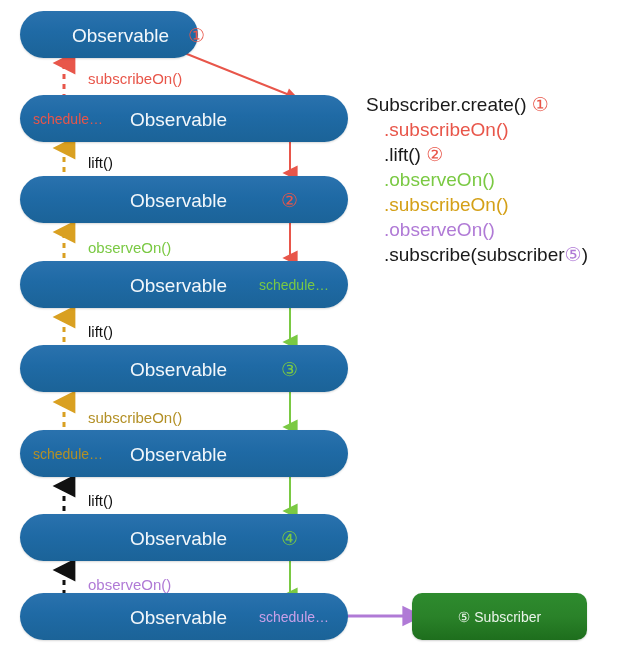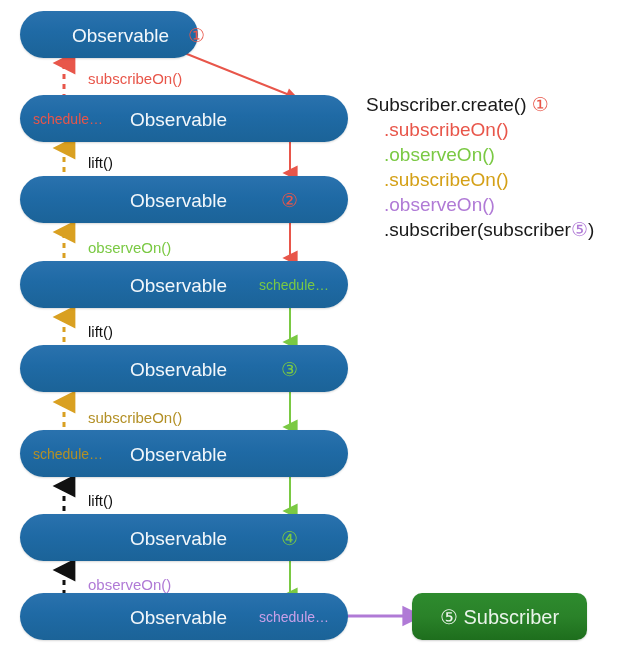".lift() ②" div.cline { html: none -> <div><span>.lift() </span><span>②</span></div> }
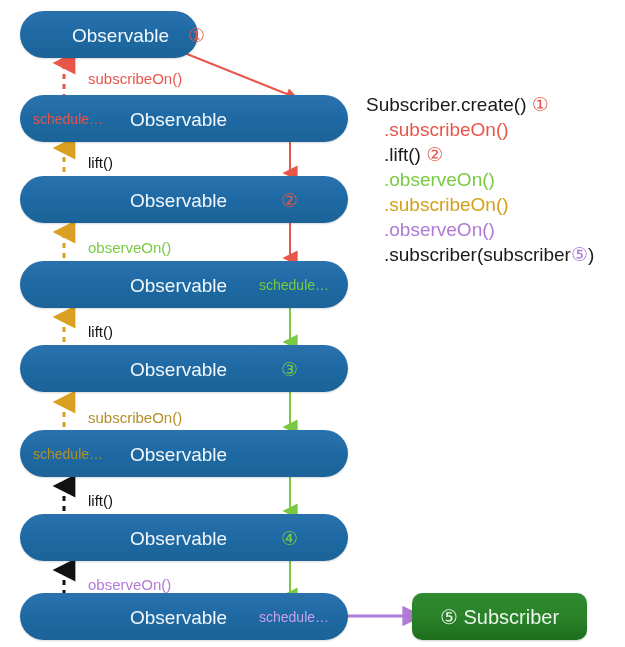".subscriber(subscriber" span { text: .subscriber -> .subscribe }
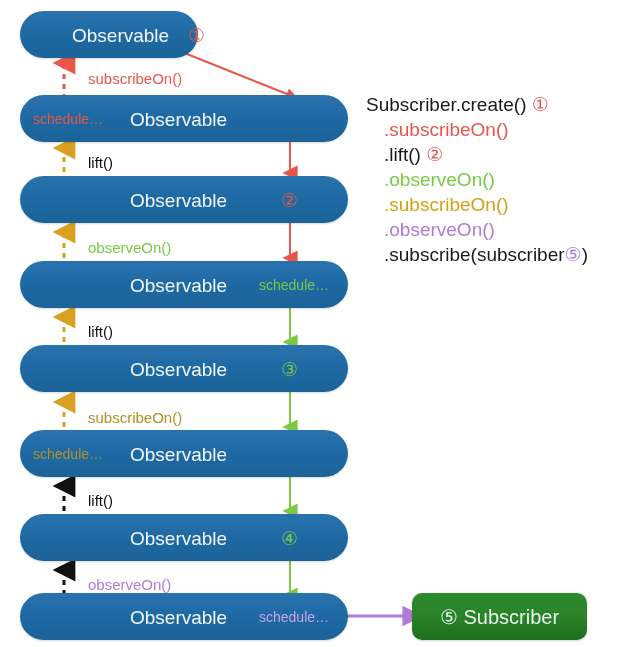"⑤ Subscriber" .subscriber span { font-size: 20px -> 14px }
